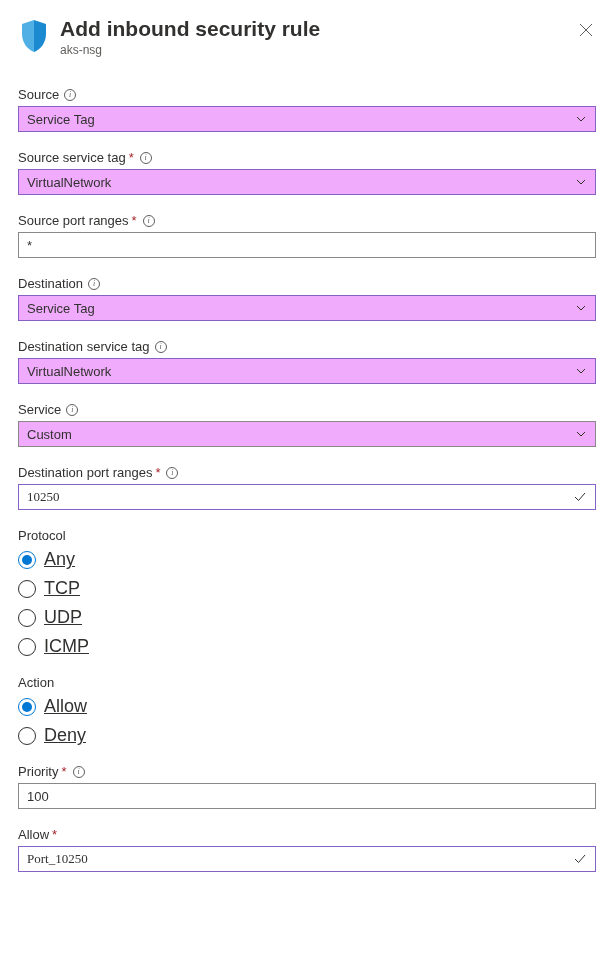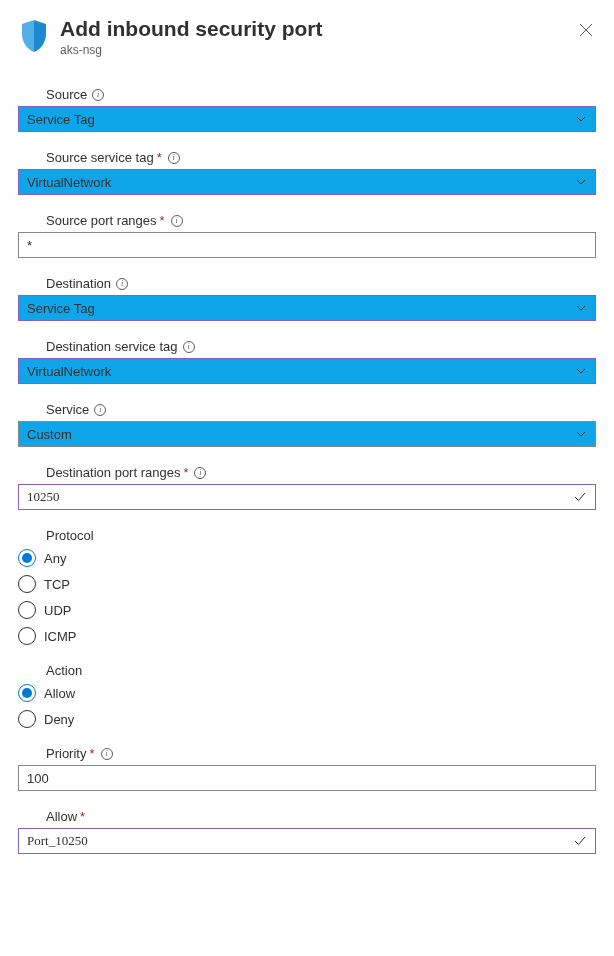"Add inbound security port" div.title { text: port -> rule }
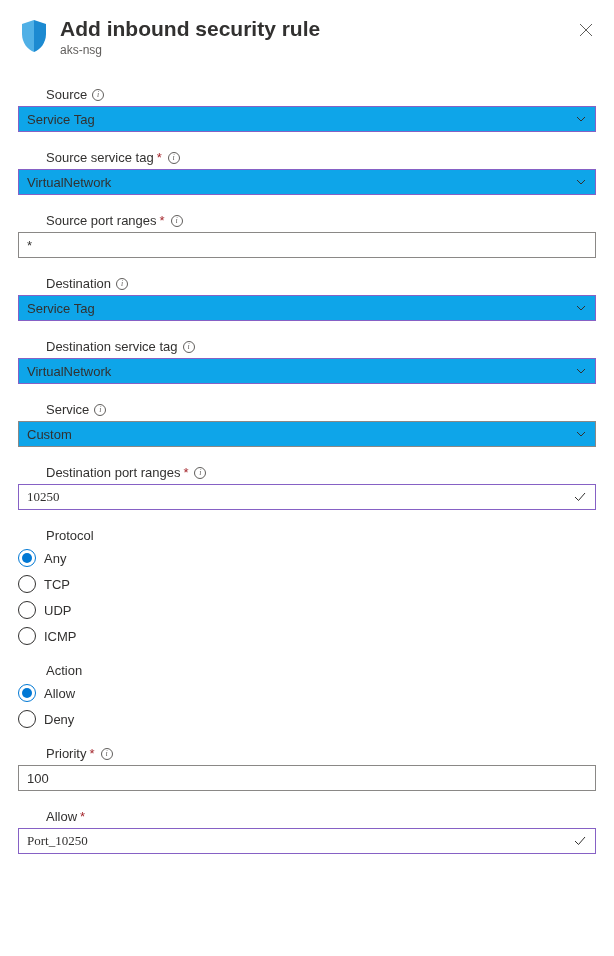"Source" .label-text { margin-left: 28px -> none }
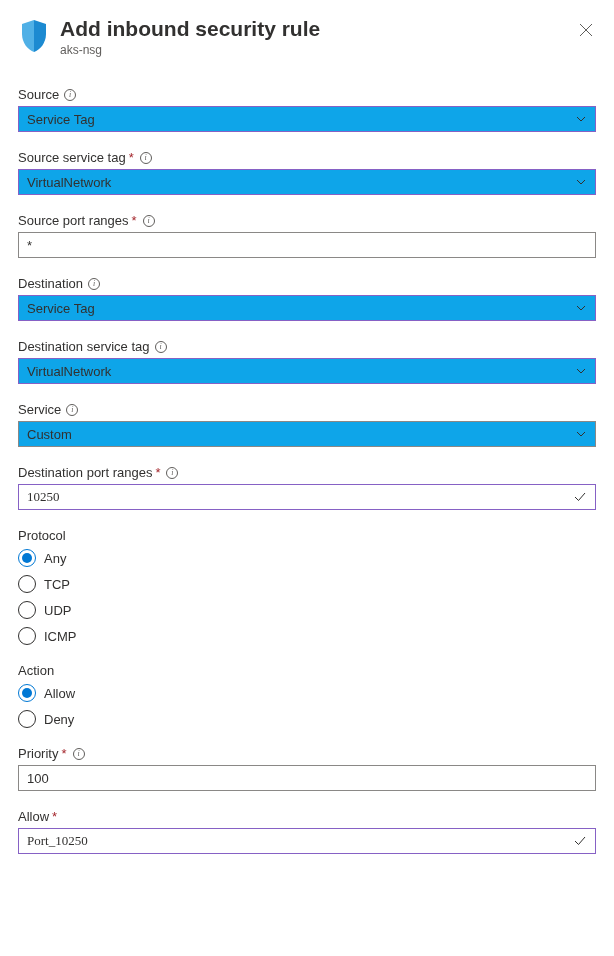"Service Tag" .select-field { background: #0ea5e9 -> #f0abfc }
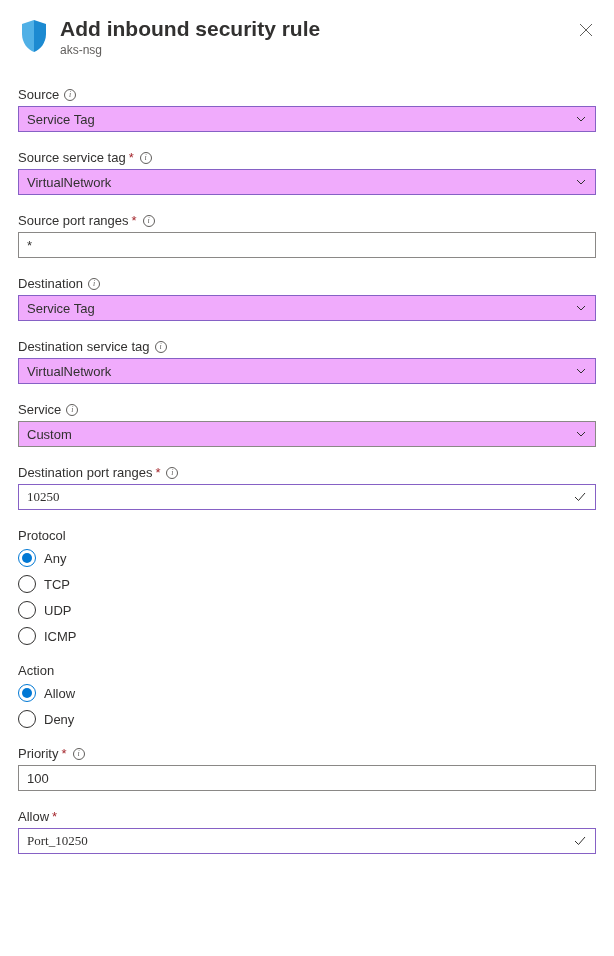"Any" .radio-label { font-size: 13px -> 18px; text-decoration: none -> underline }
